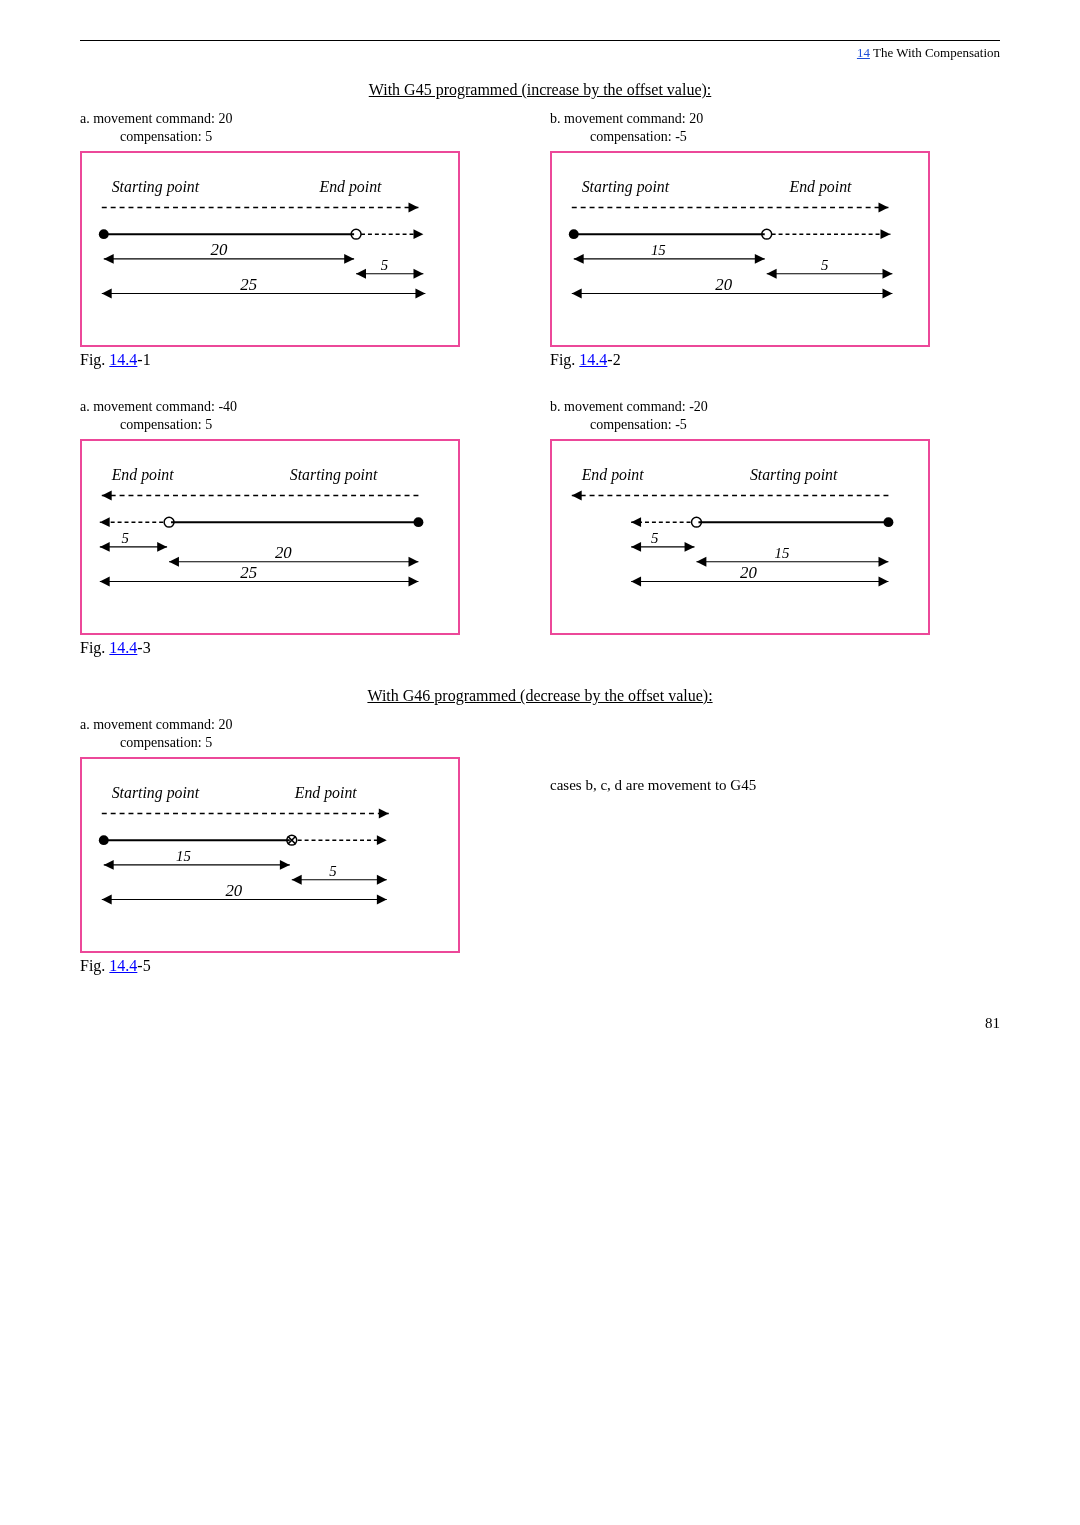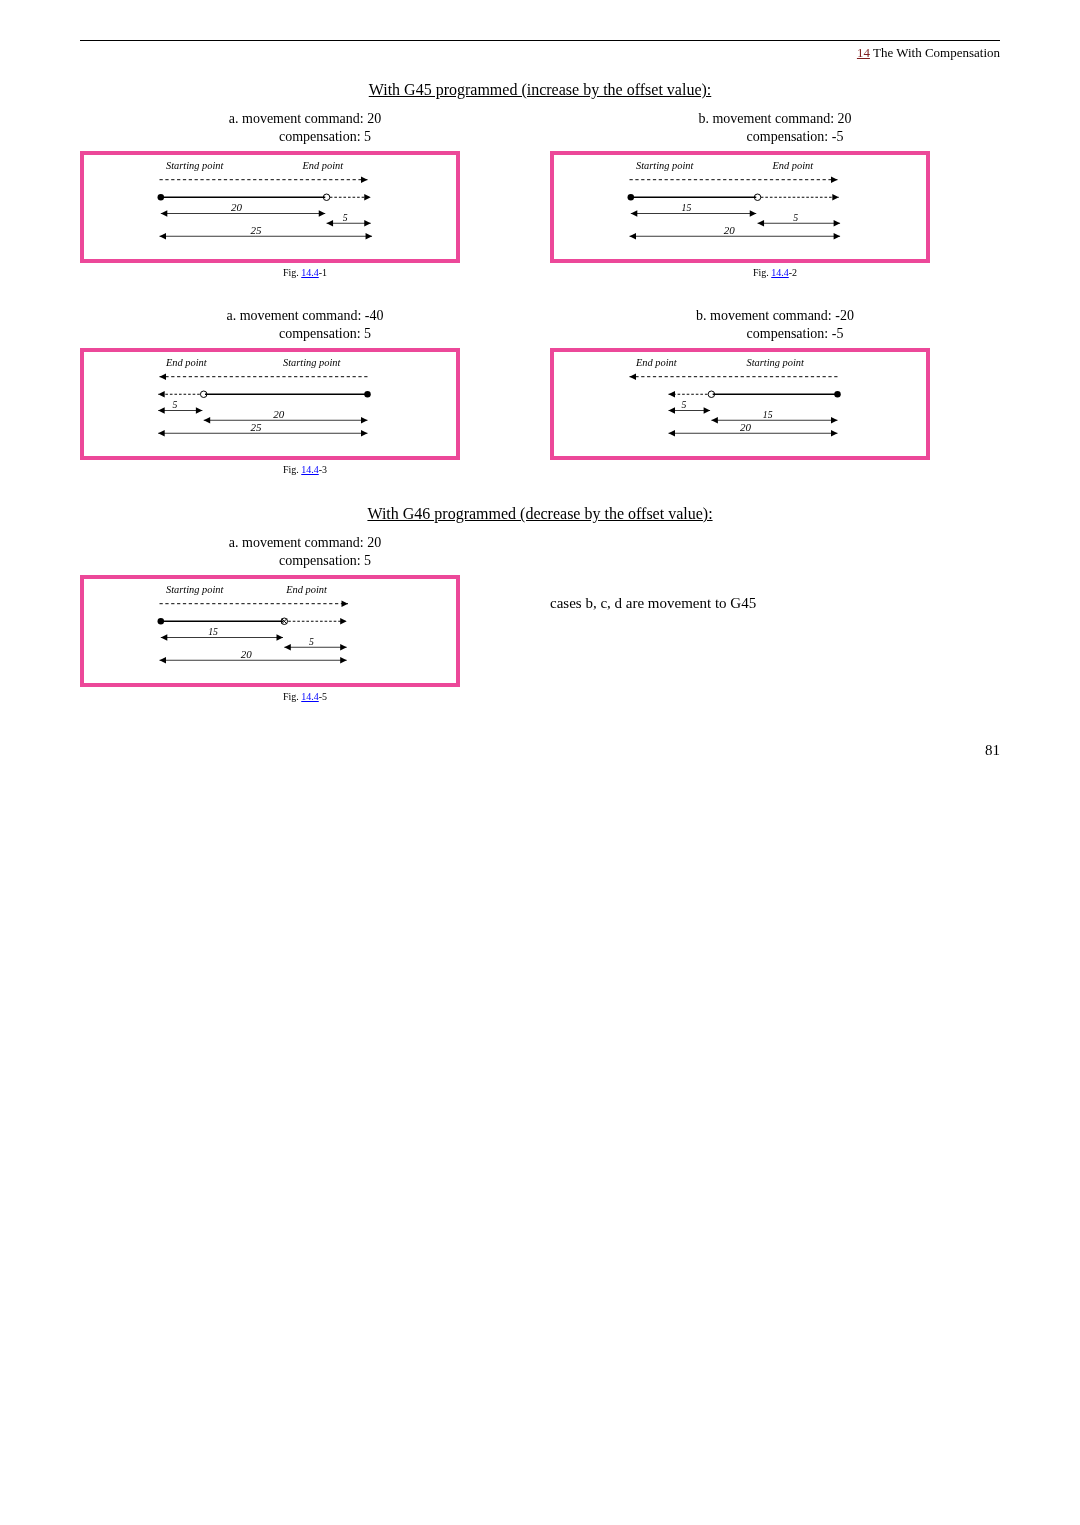"14" .page-header a { color: #7f1d1d -> #1d4ed8 }
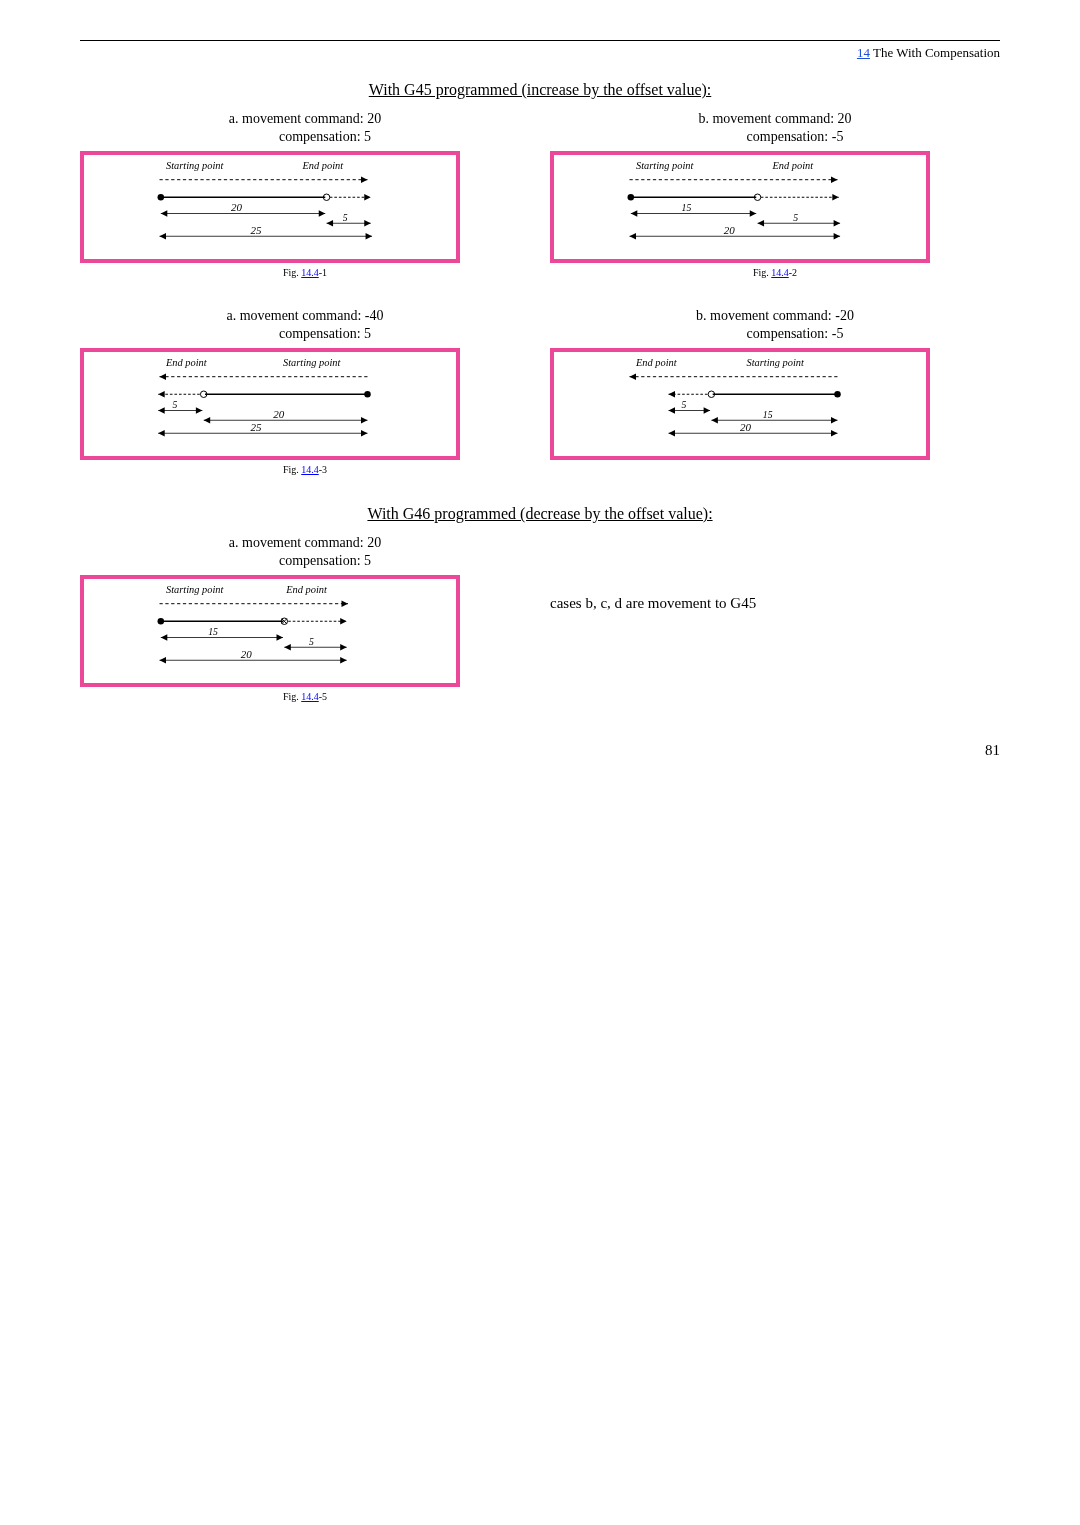"a. movement command: 20" .row-pair { text-align: center -> none }
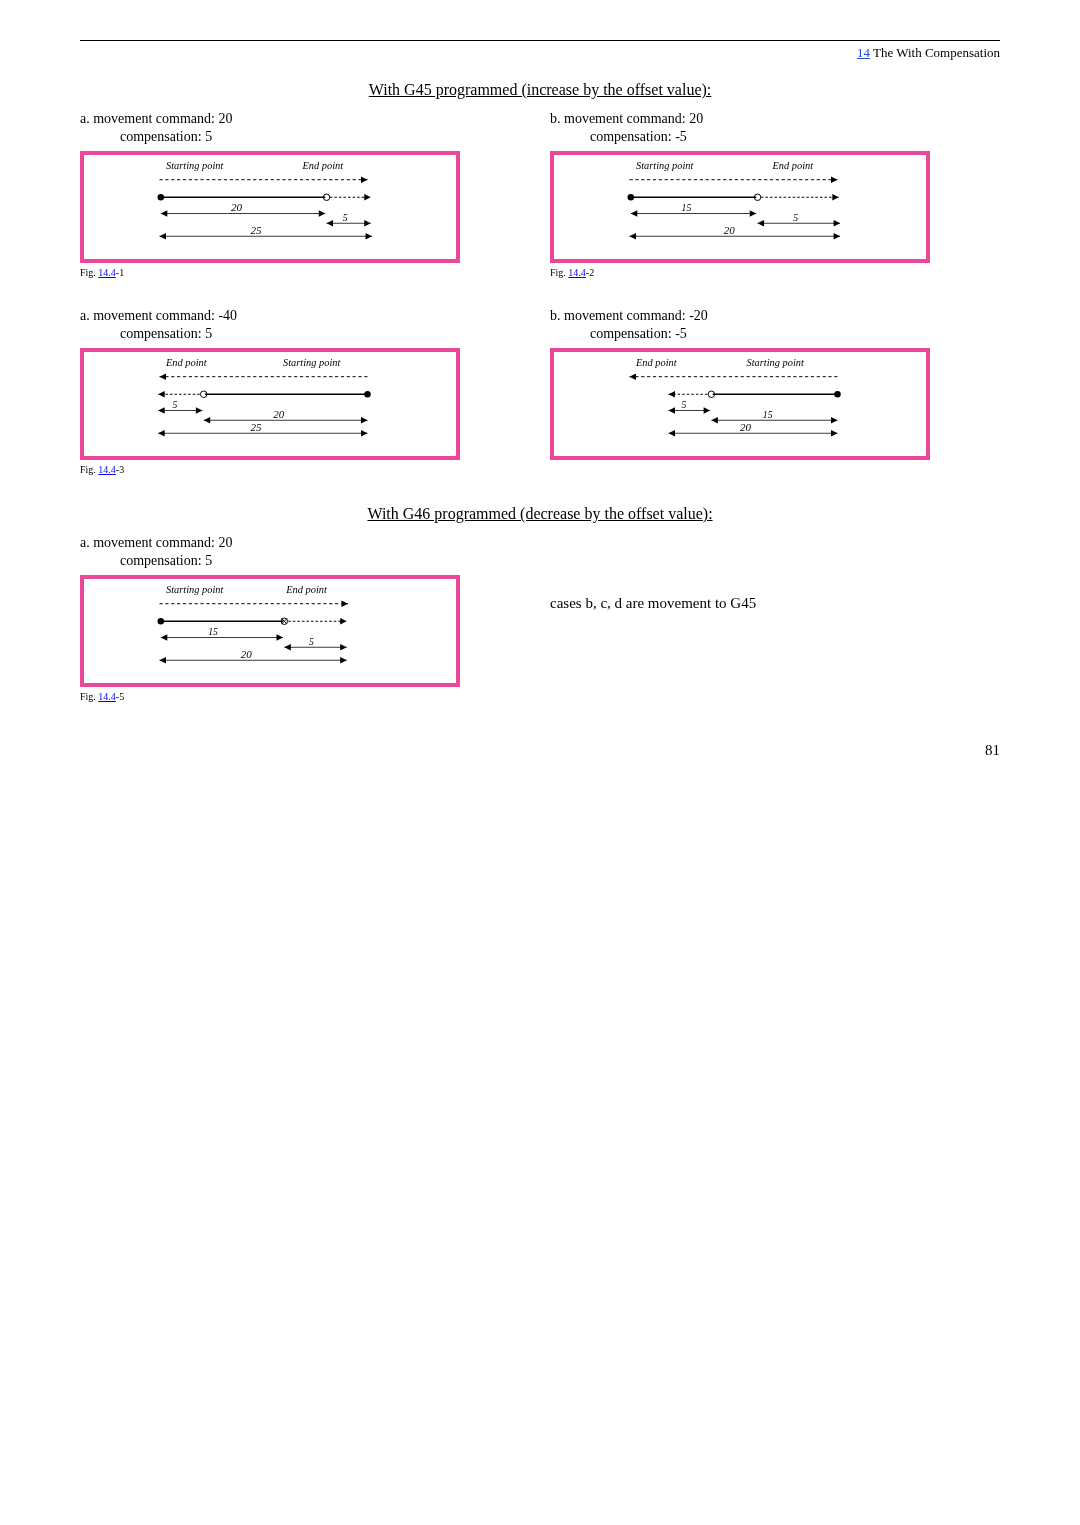"Starting point" .diagram-box { border: 4px solid #ec4899 -> 2px solid #ec4899; height: 112px -> 196px }
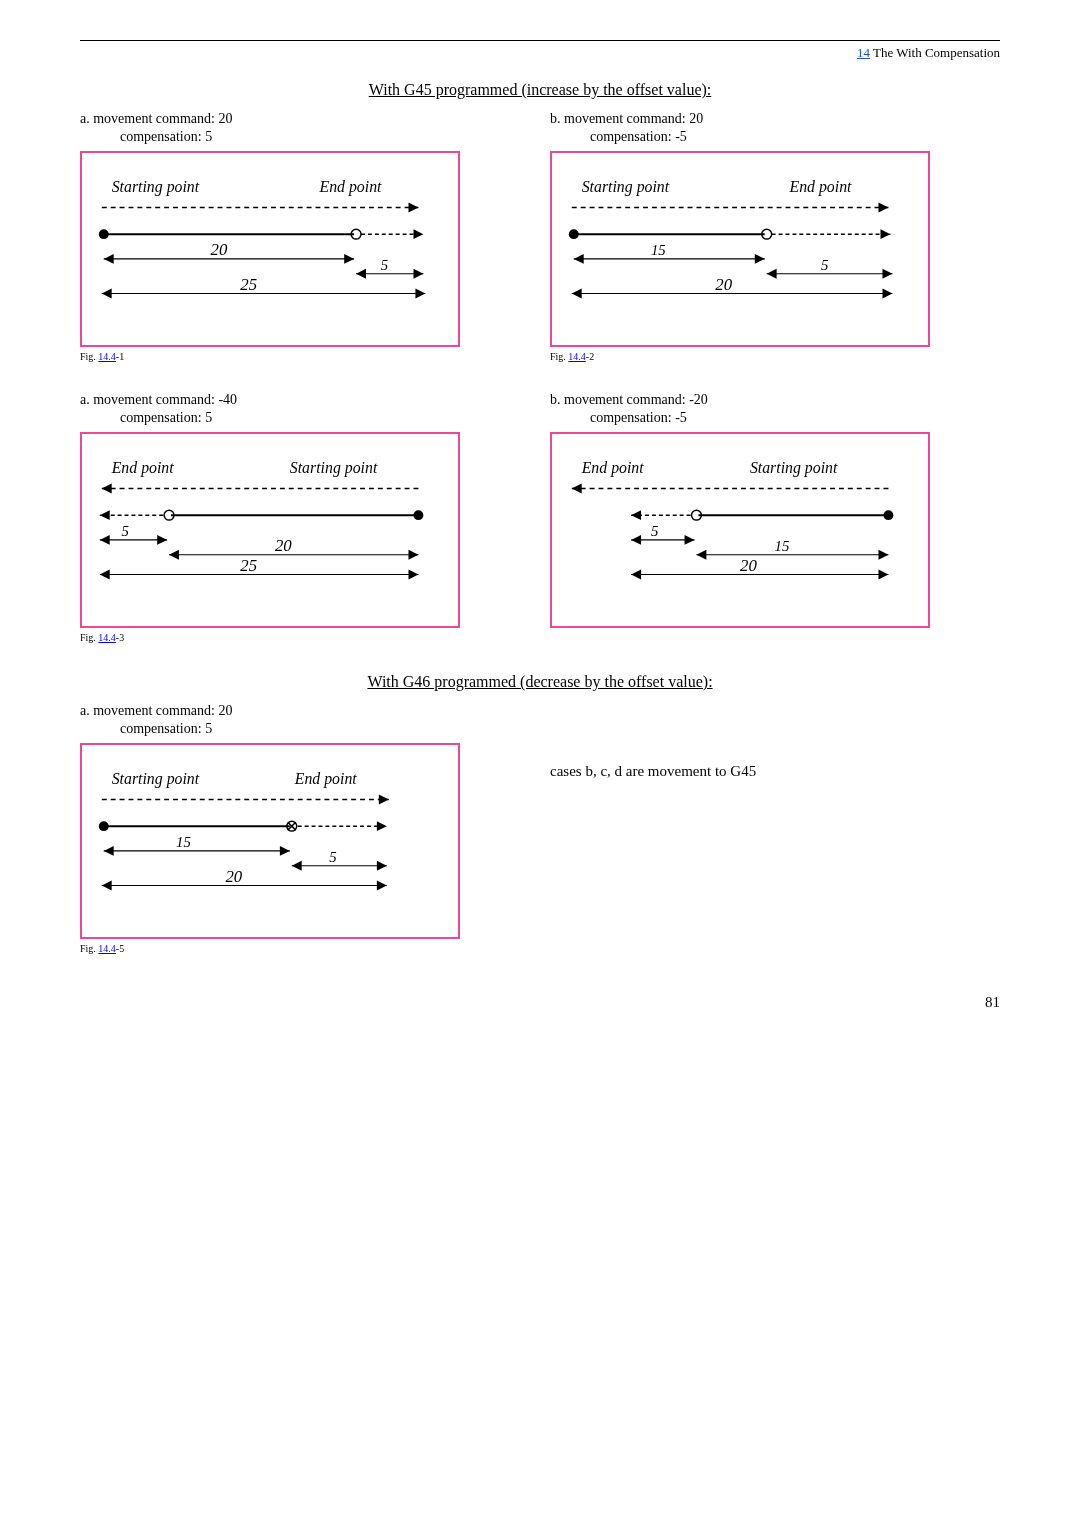"Fig. 14.4-1" .fig-label { font-size: 10px -> 16px }
